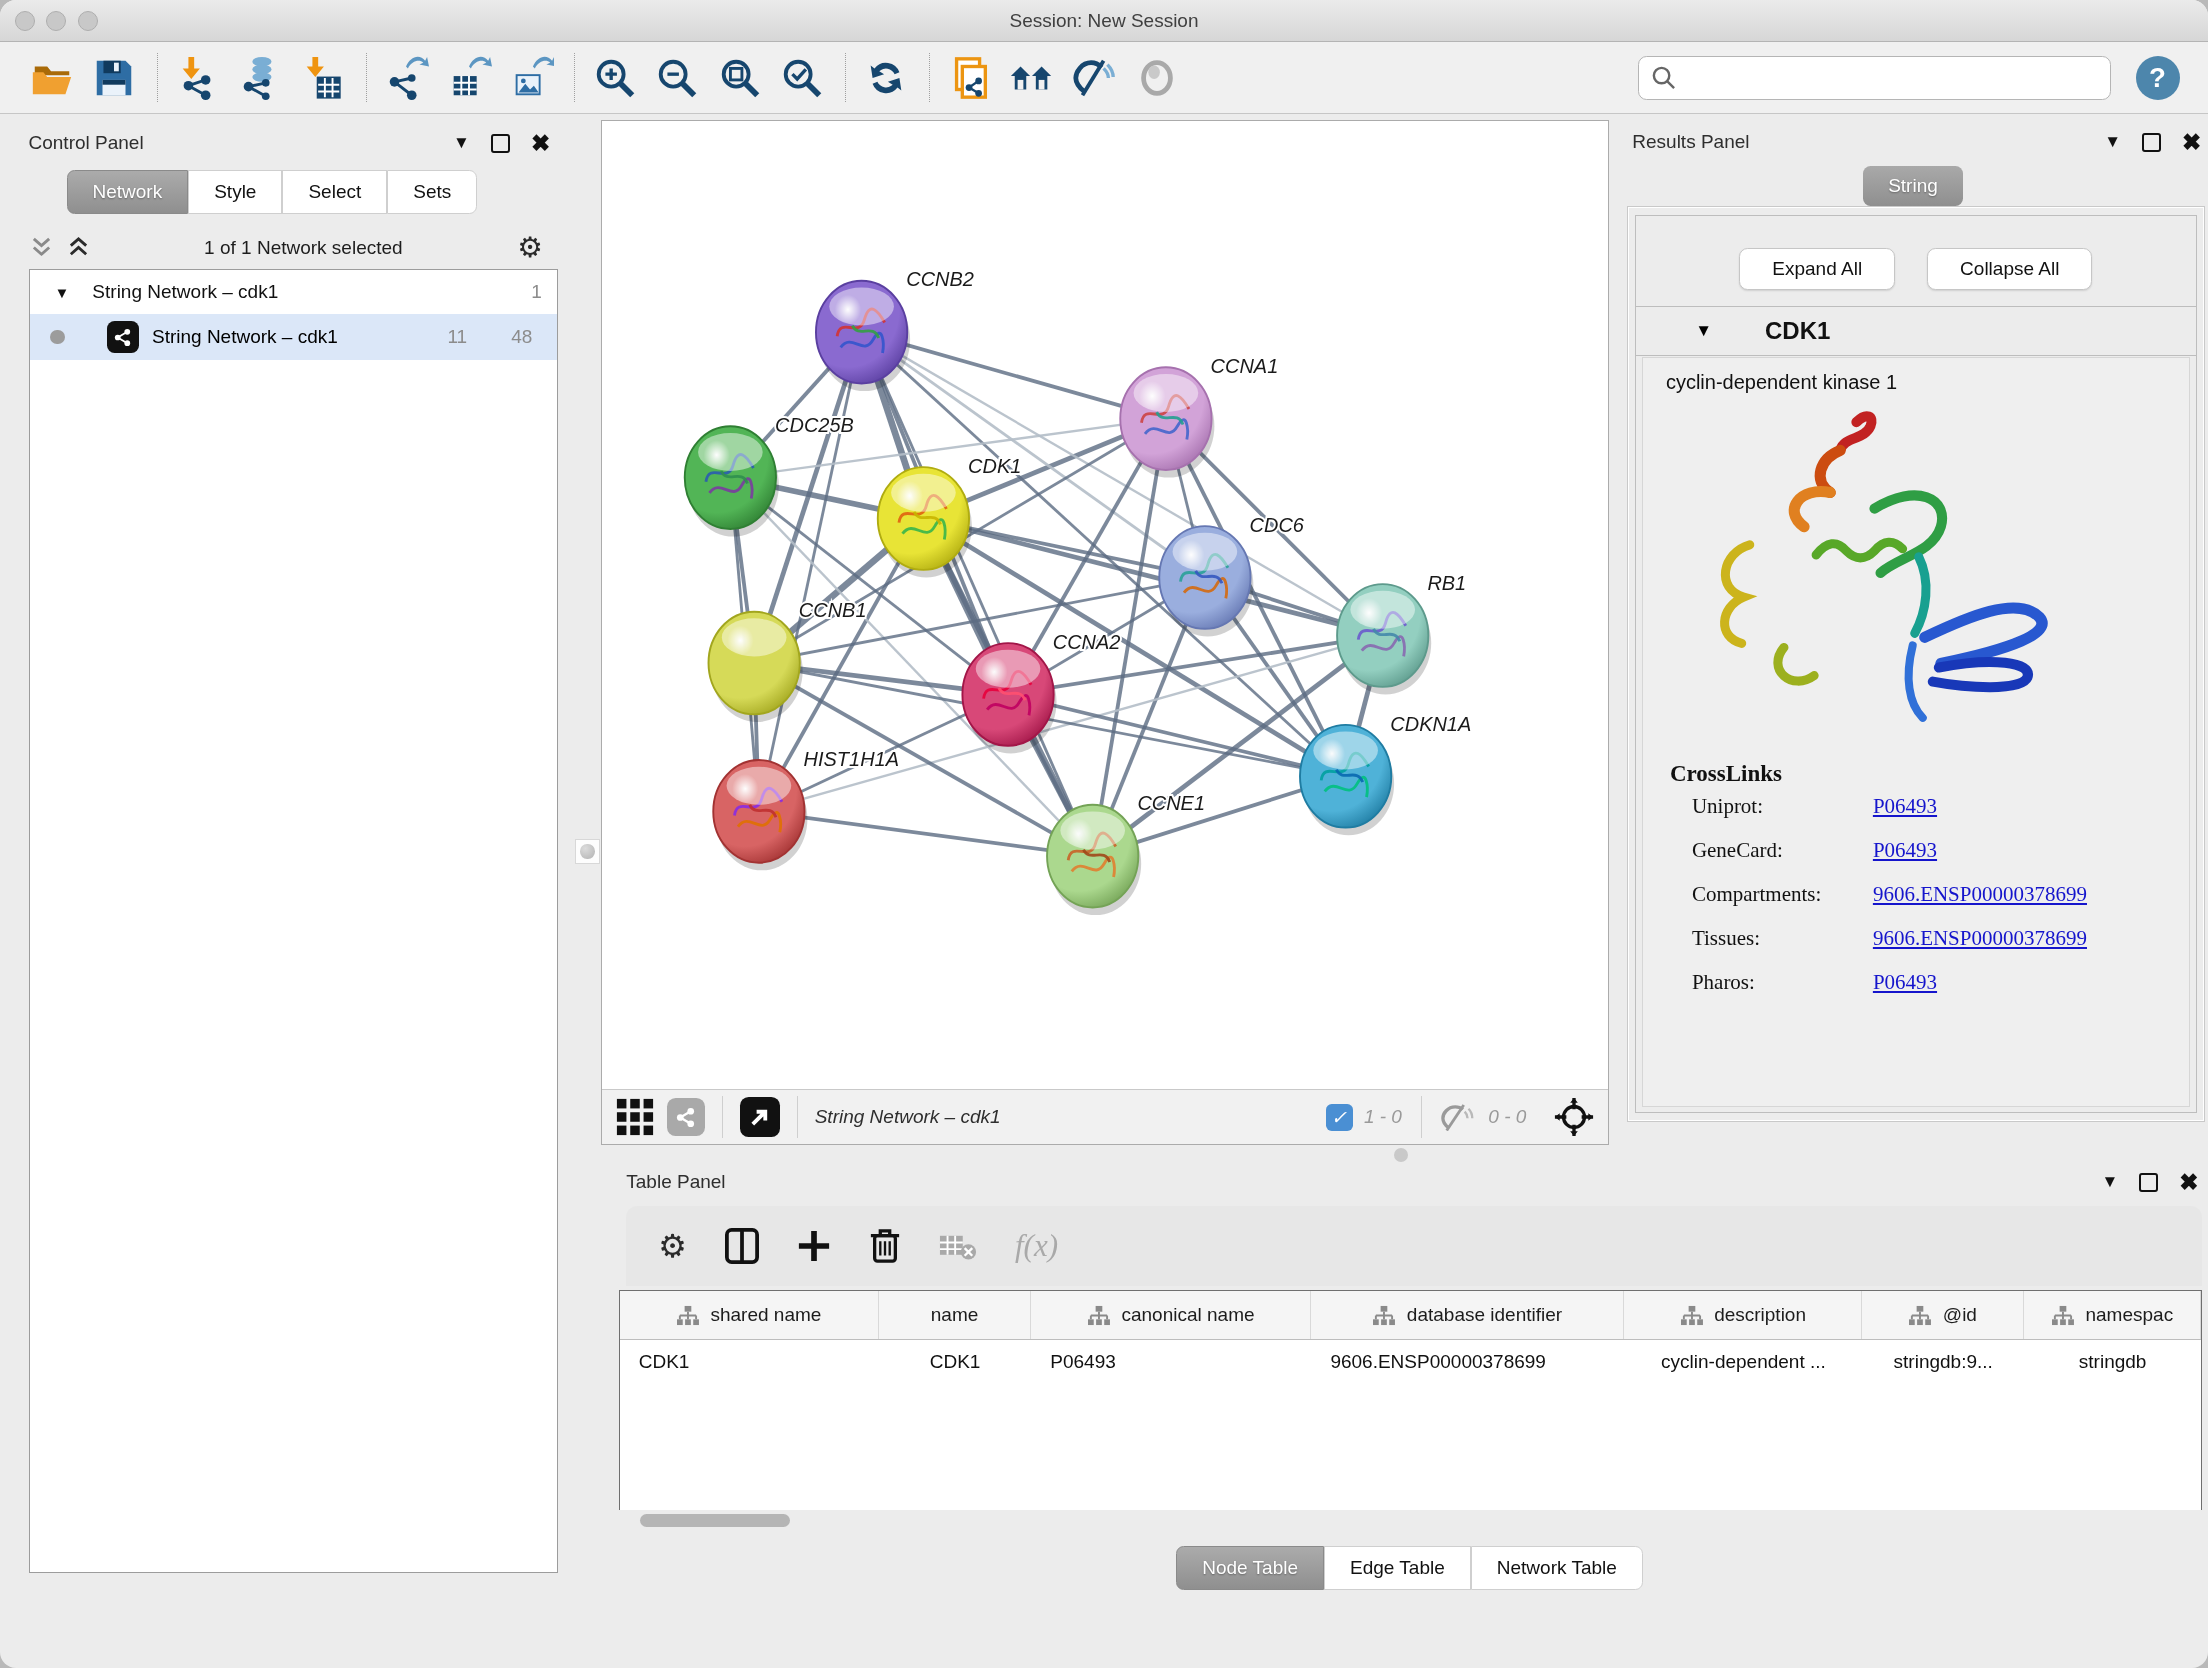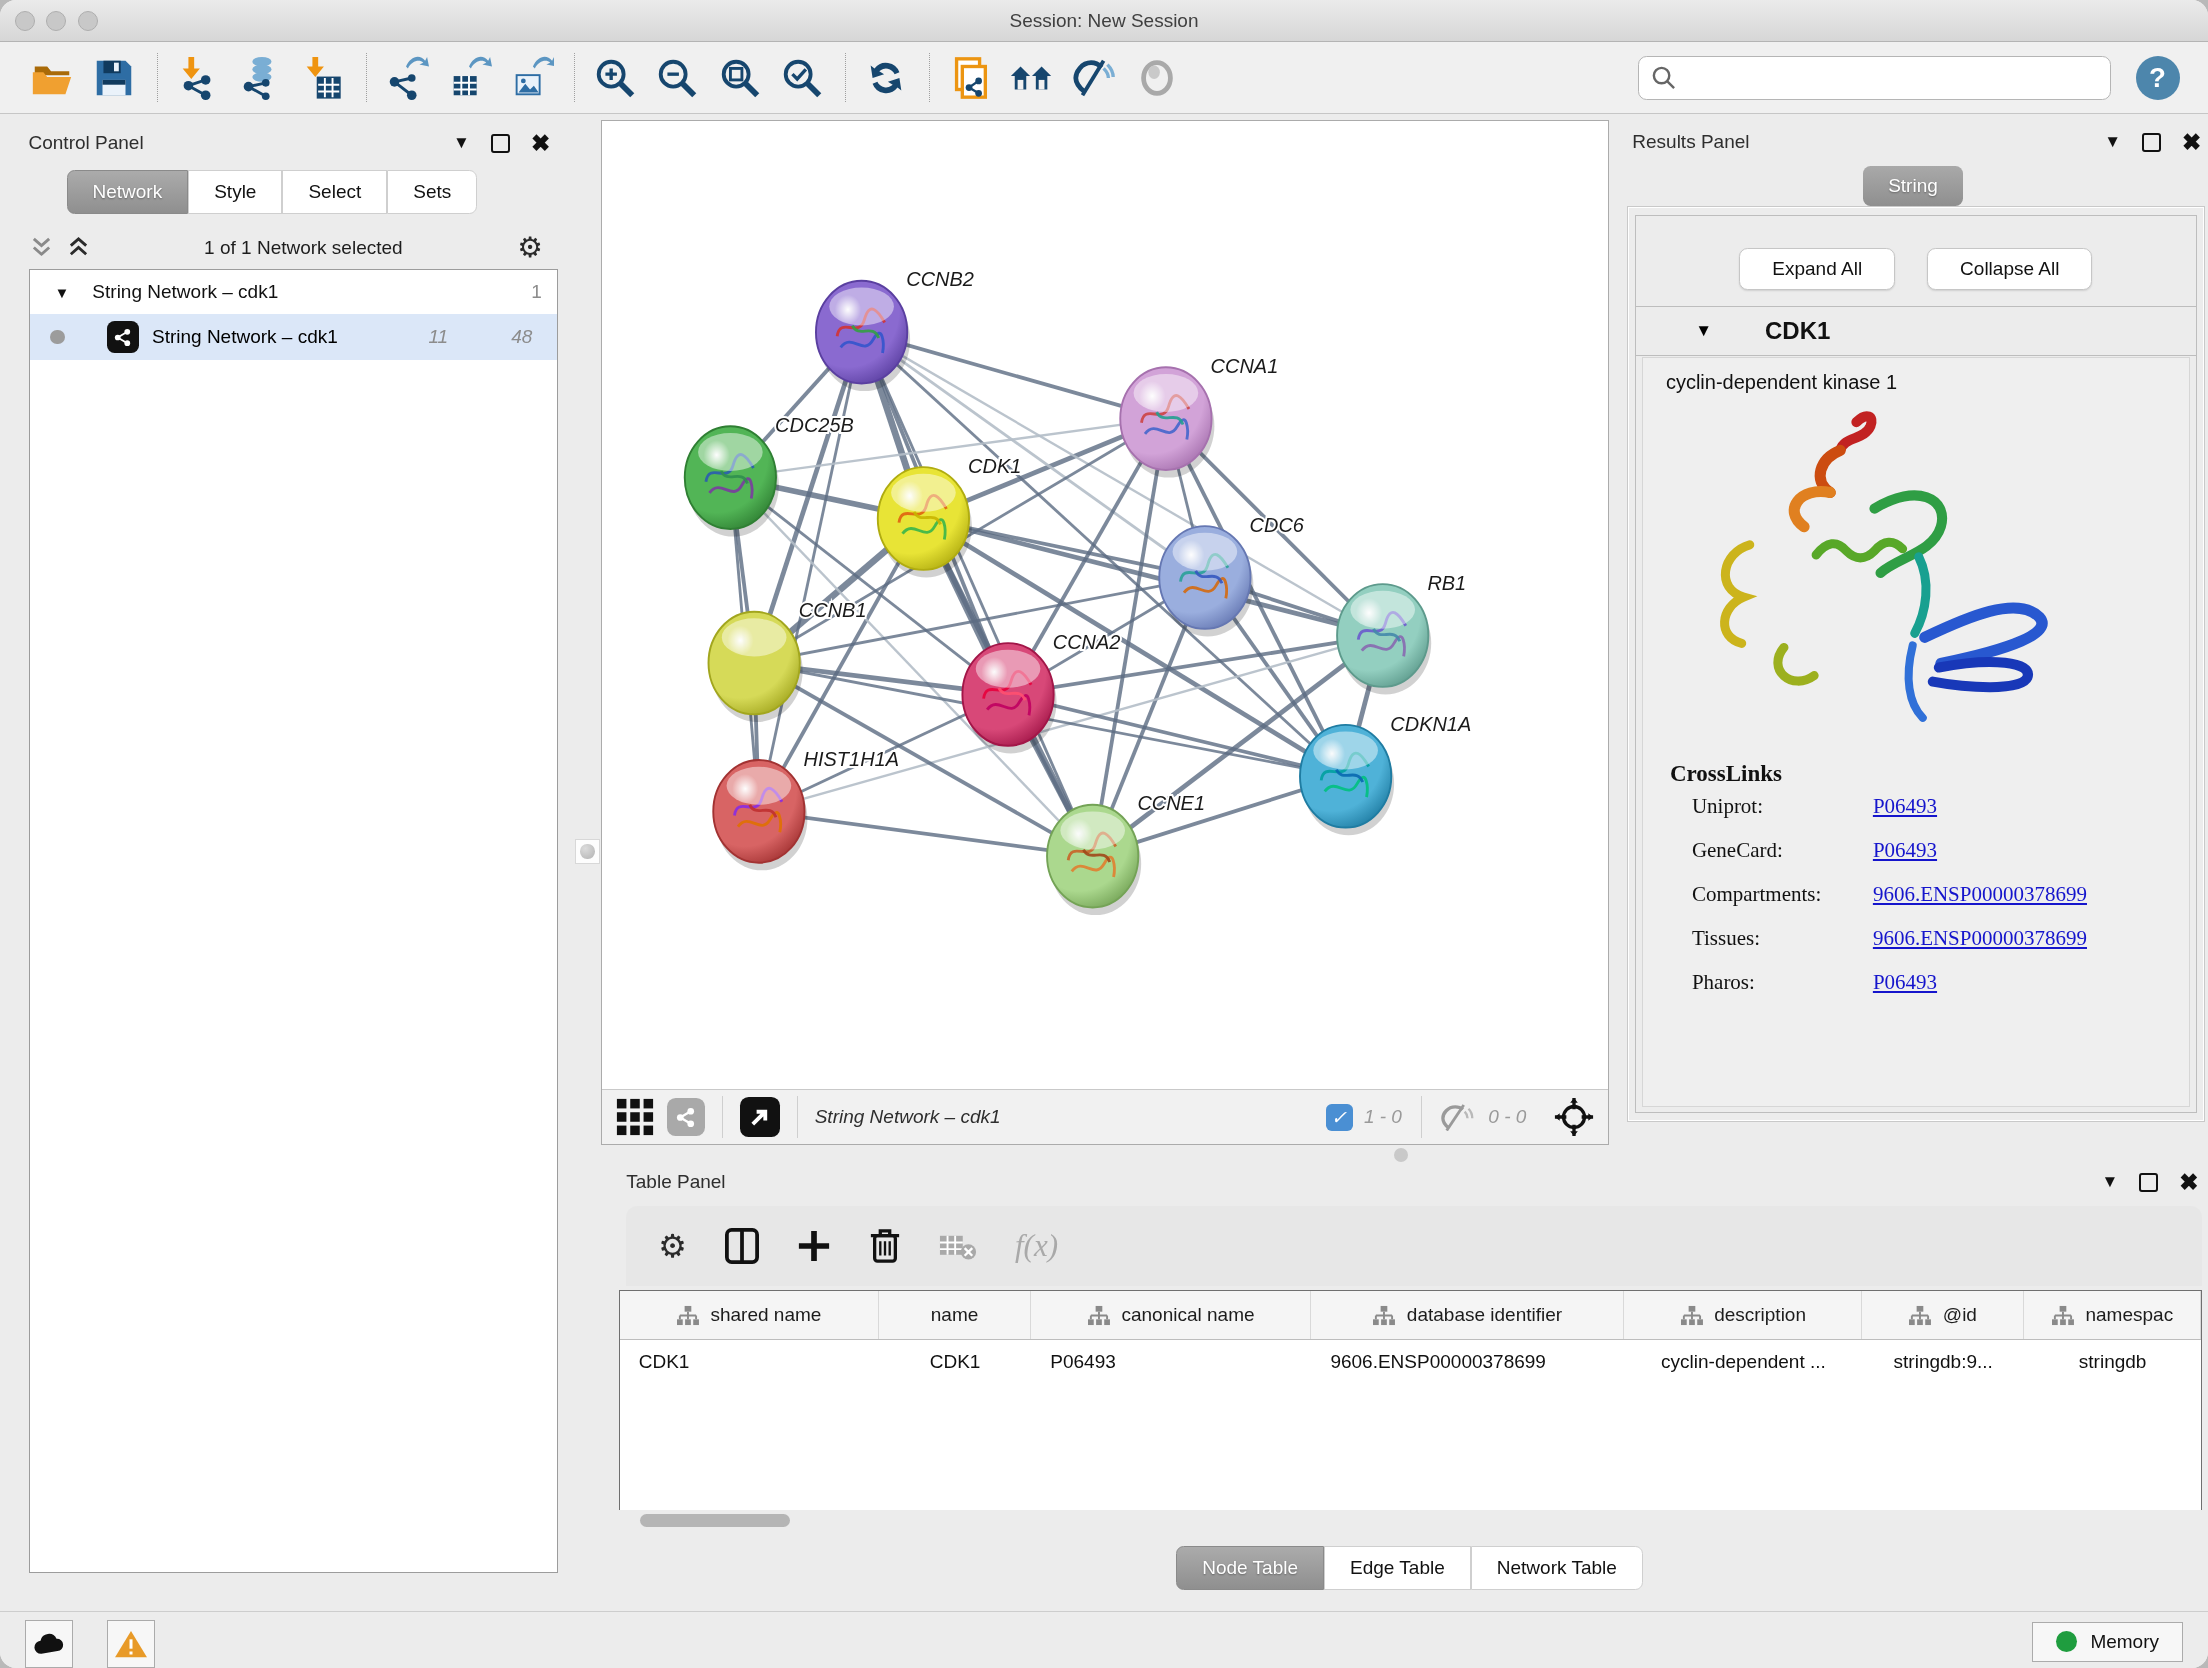"11" .nl-nums { font-style: italic -> none; gap: 63px -> 44px }
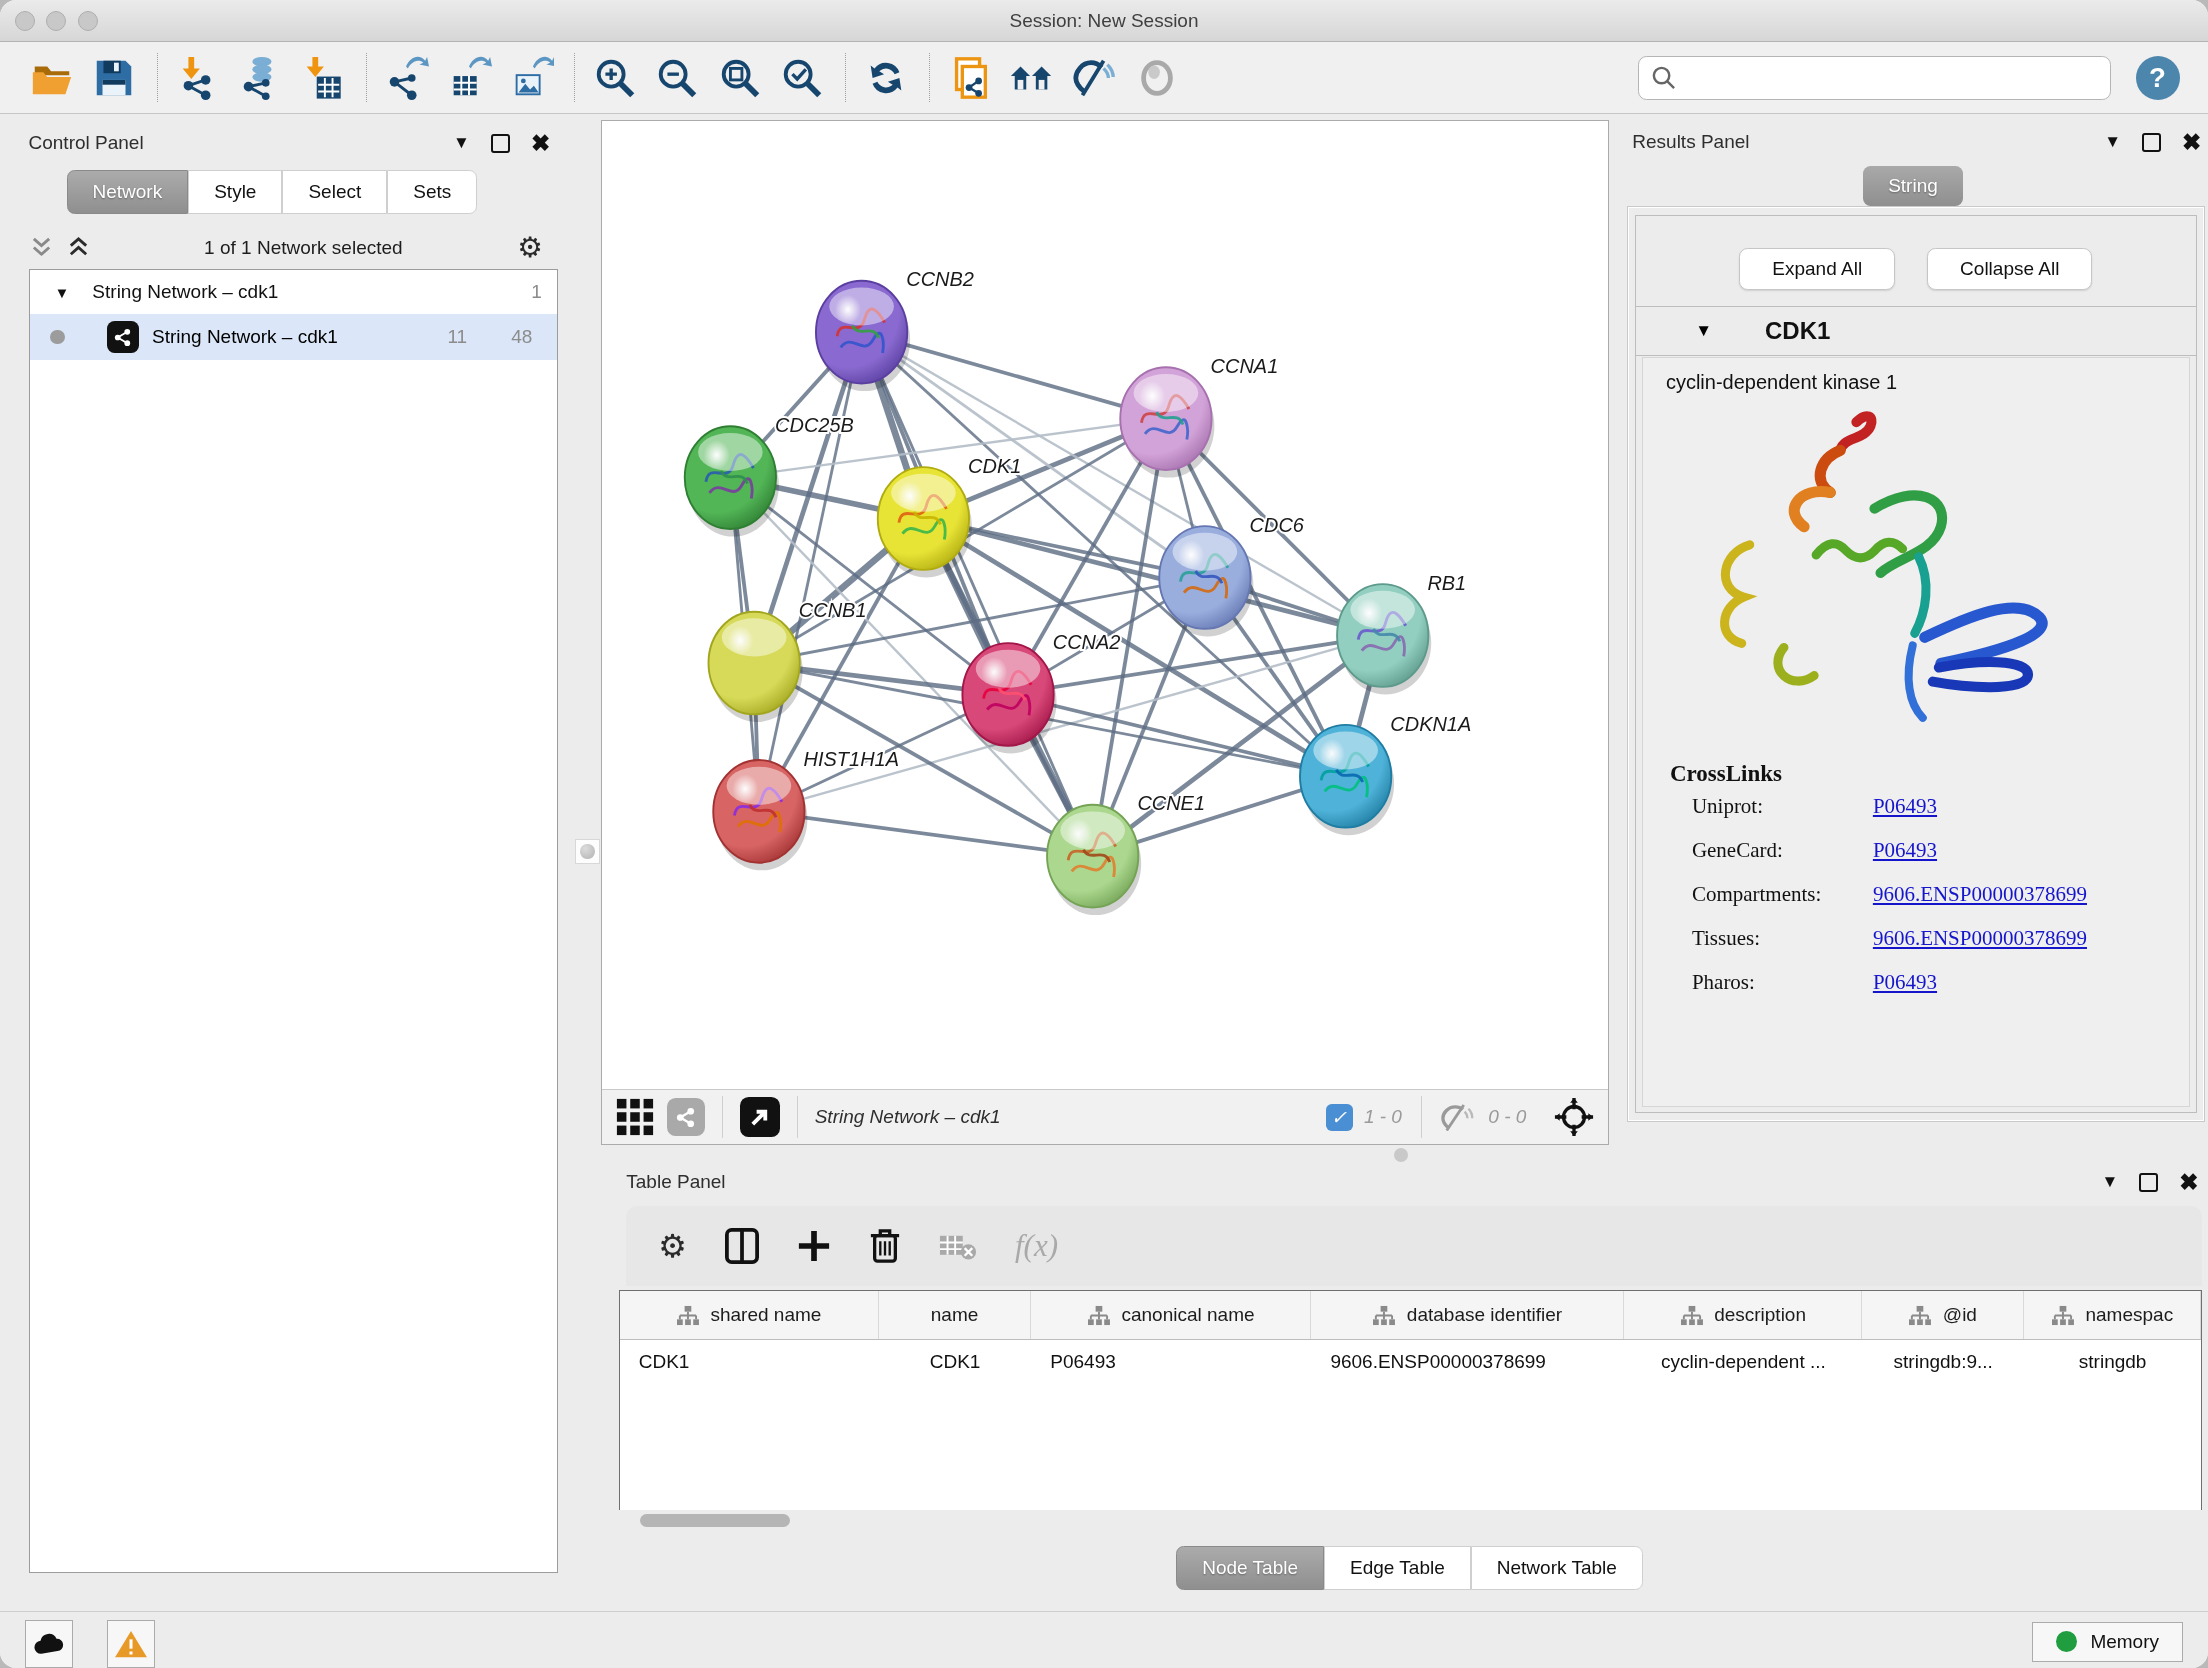"Memory" div.statusbar { html: <div> <span> <svg> <path></path> </svg> </span> <span> <svg> <path></path> <rect></rect> <rect></rect> </svg> </span> <span> <span></span> <span>Memory</span> </span> </div> -> none }
